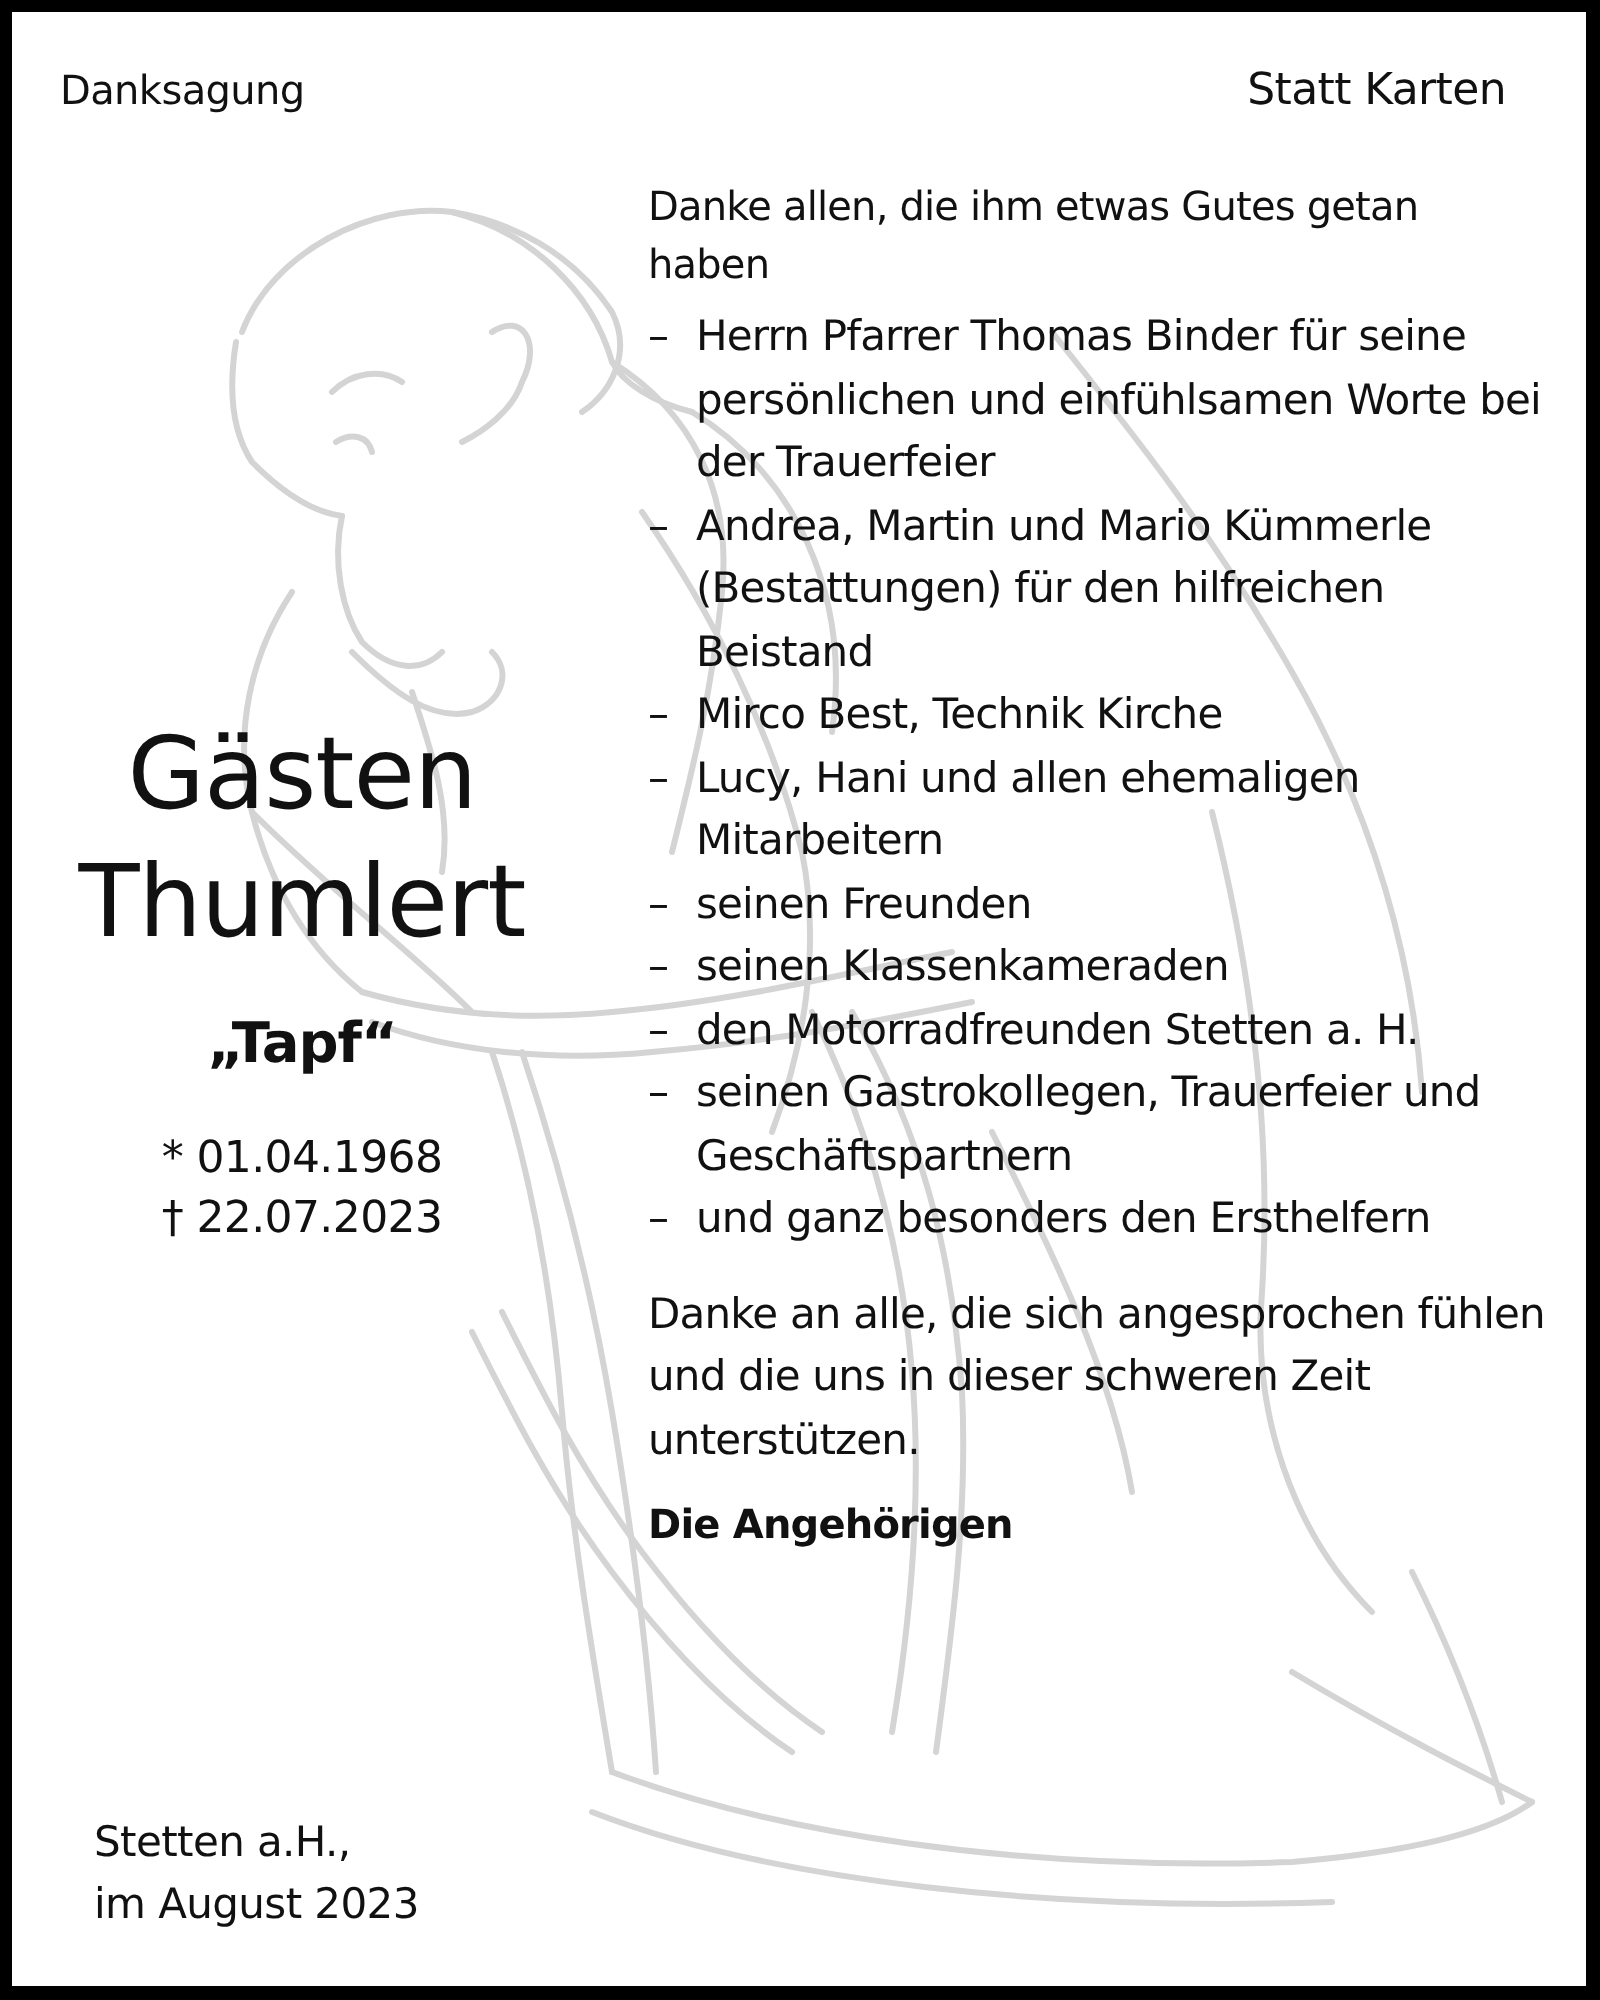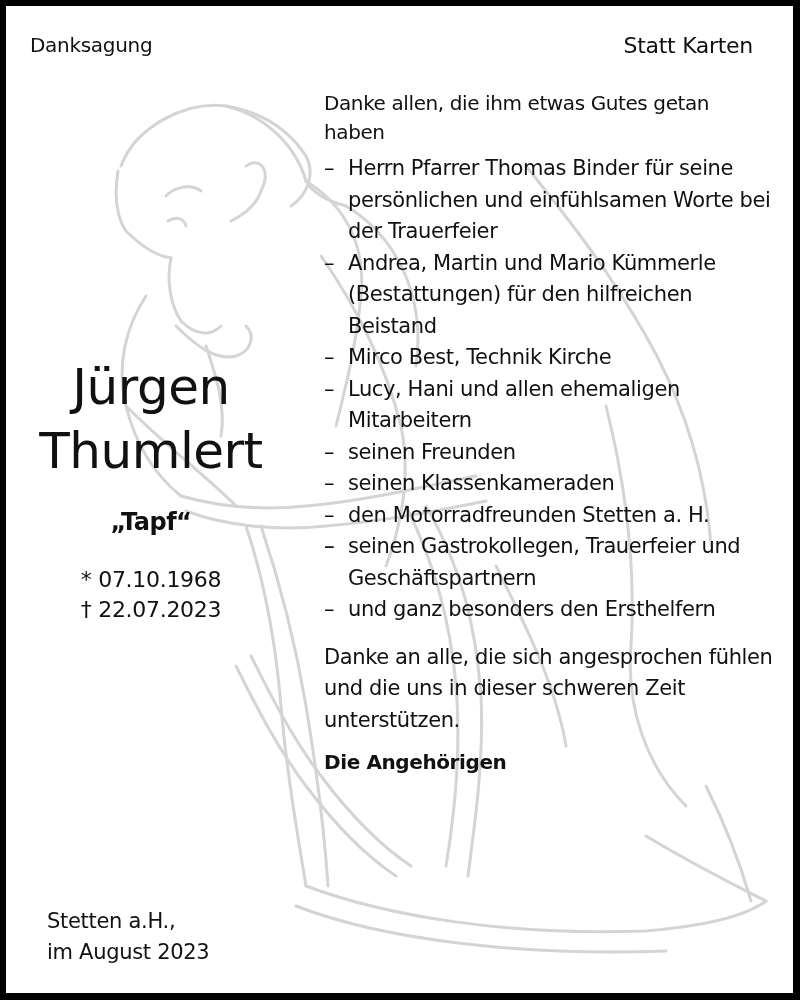"Jürgen" div.name-line { text: Jürgen -> Gästen }
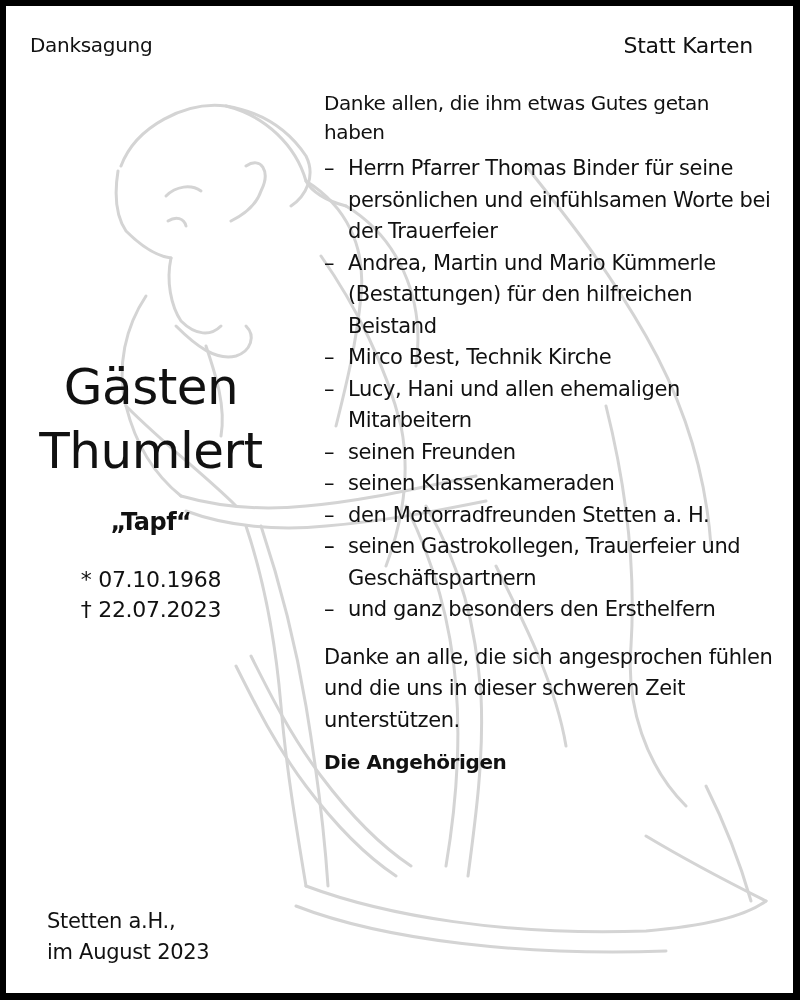"„Tapf“" .nickname { font-size: 24px -> 28px }
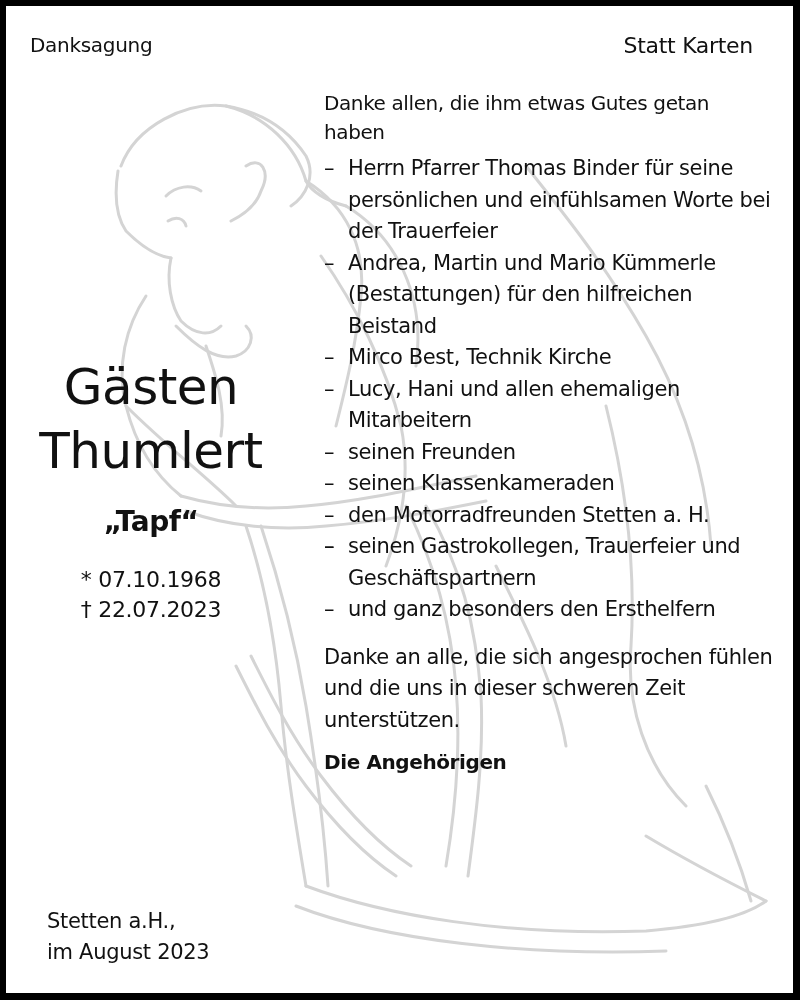"* 07.10.1968" div { text: 07.10.1968 -> 01.04.1968 }
